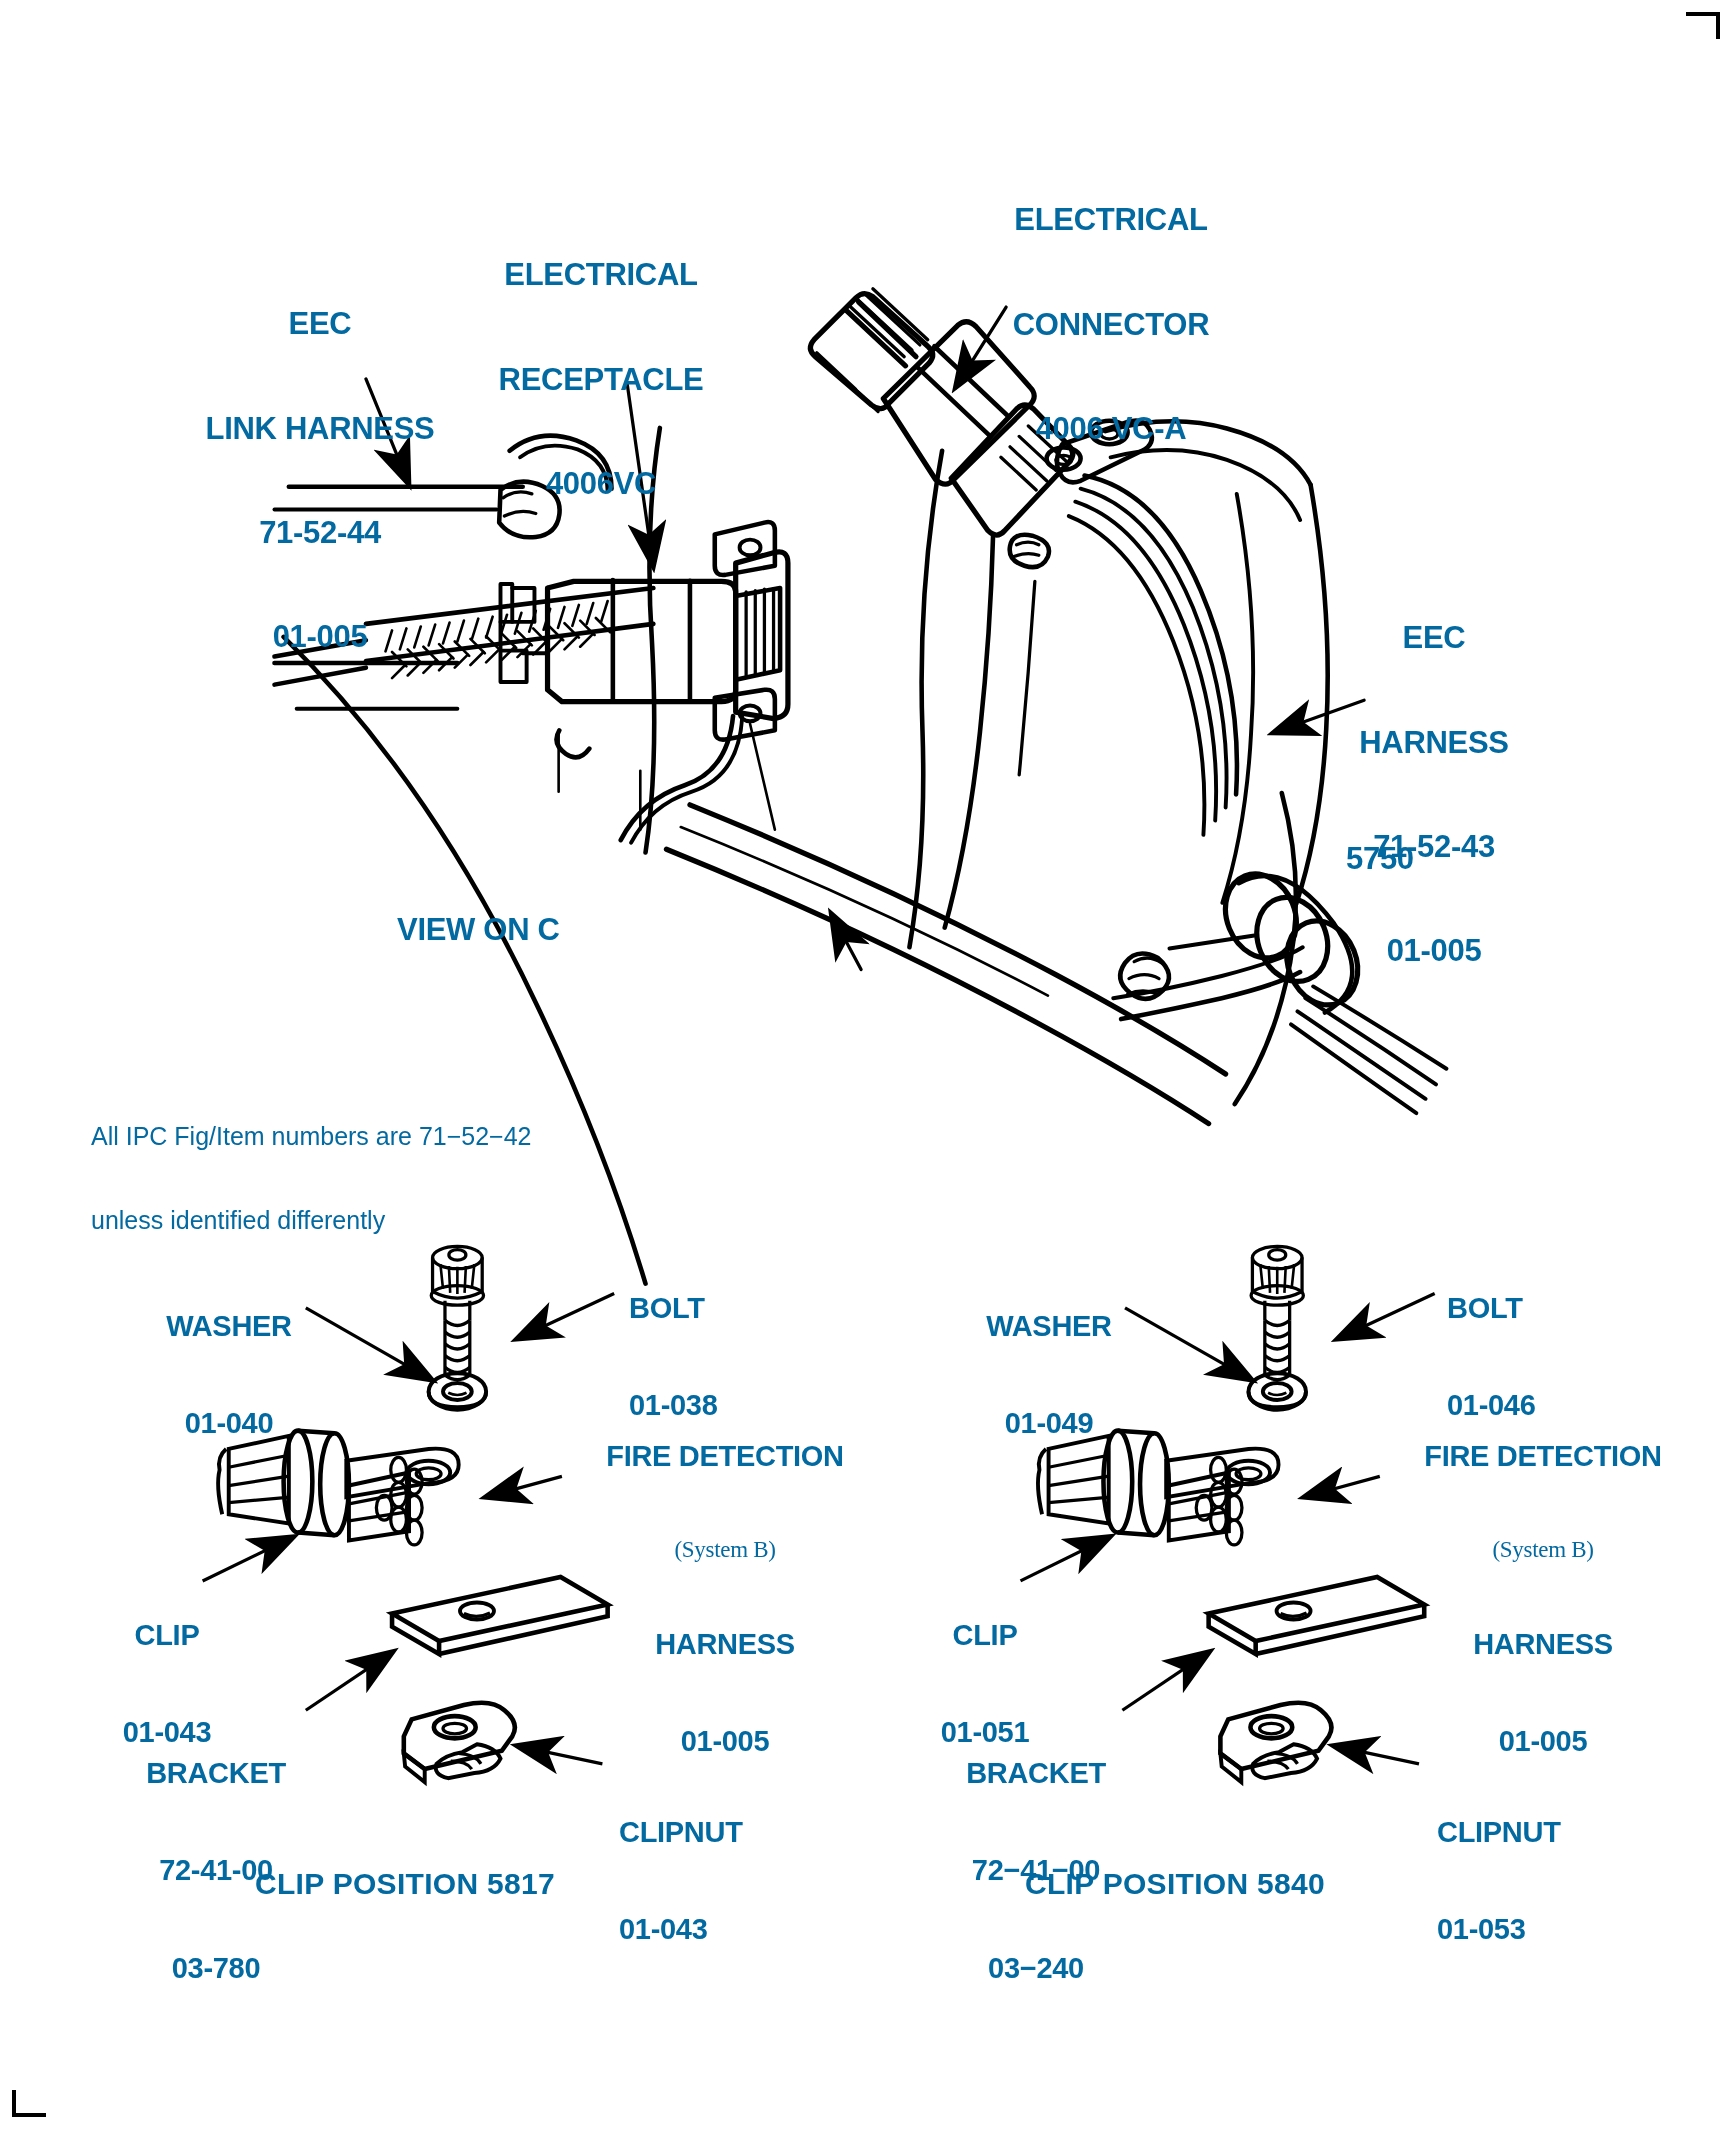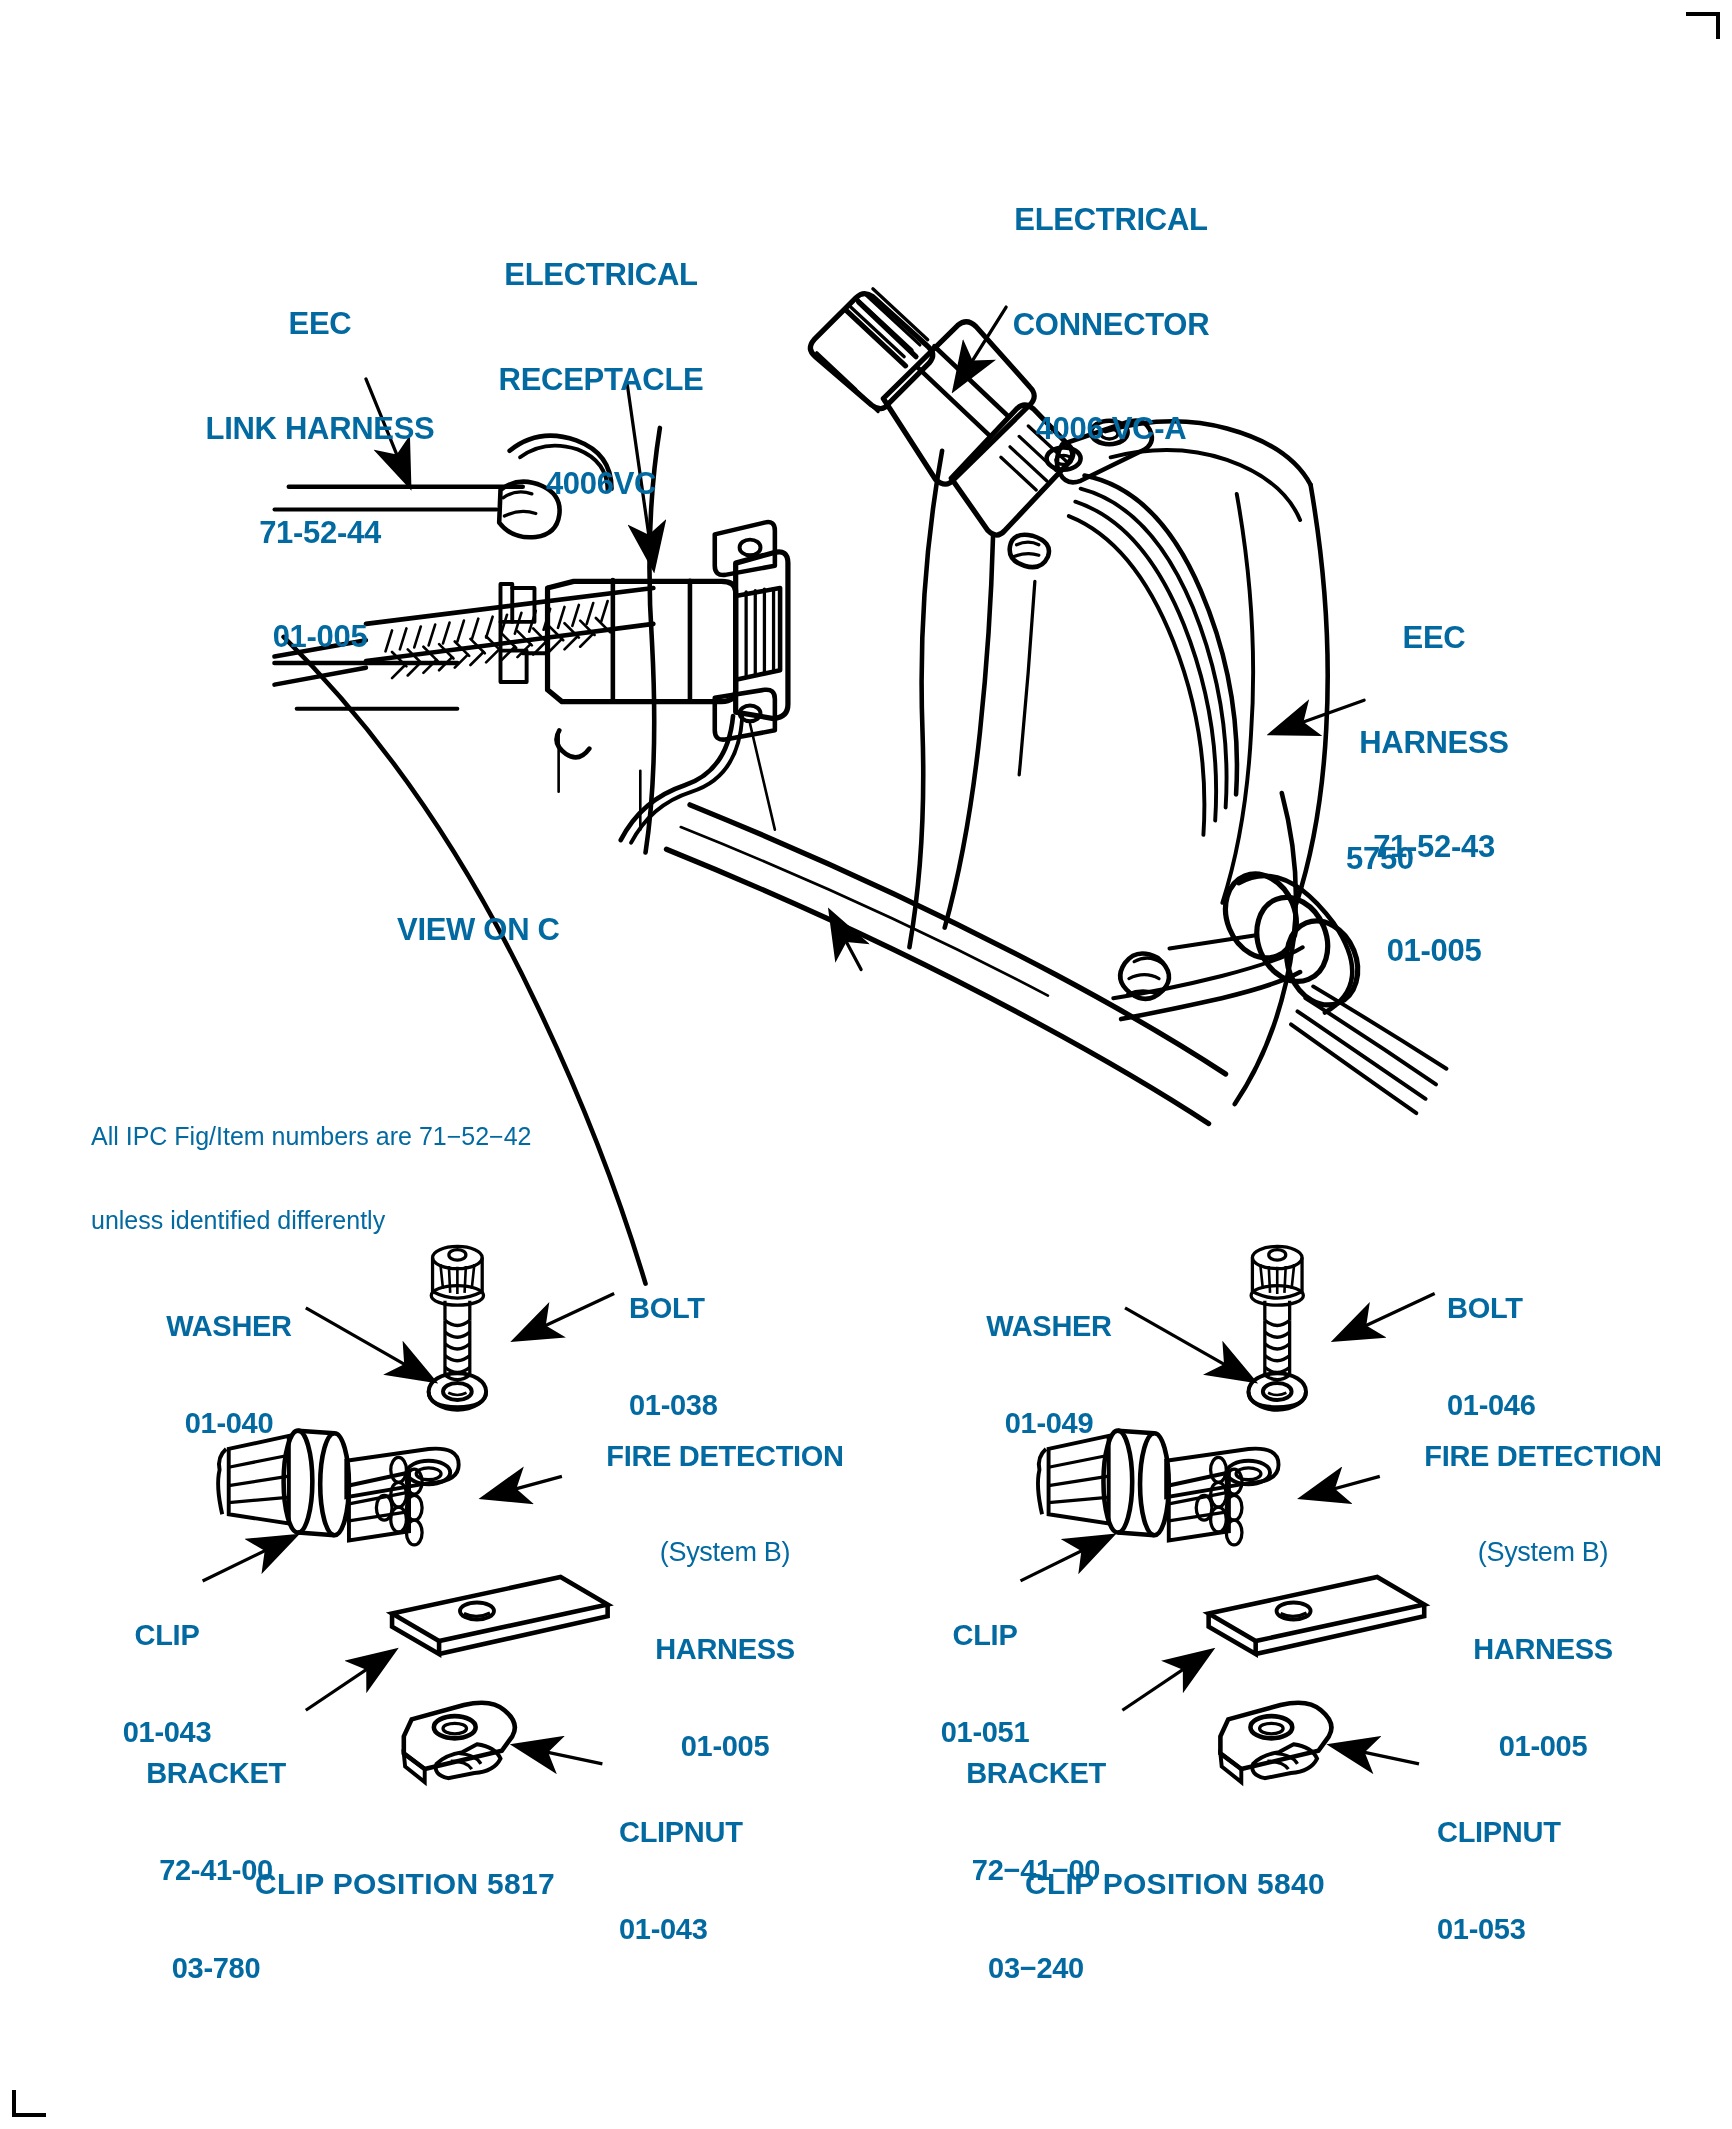"(System B)" .s-sub { font-family: none -> Liberation Serif, serif; font-size: 27px -> 23px }
